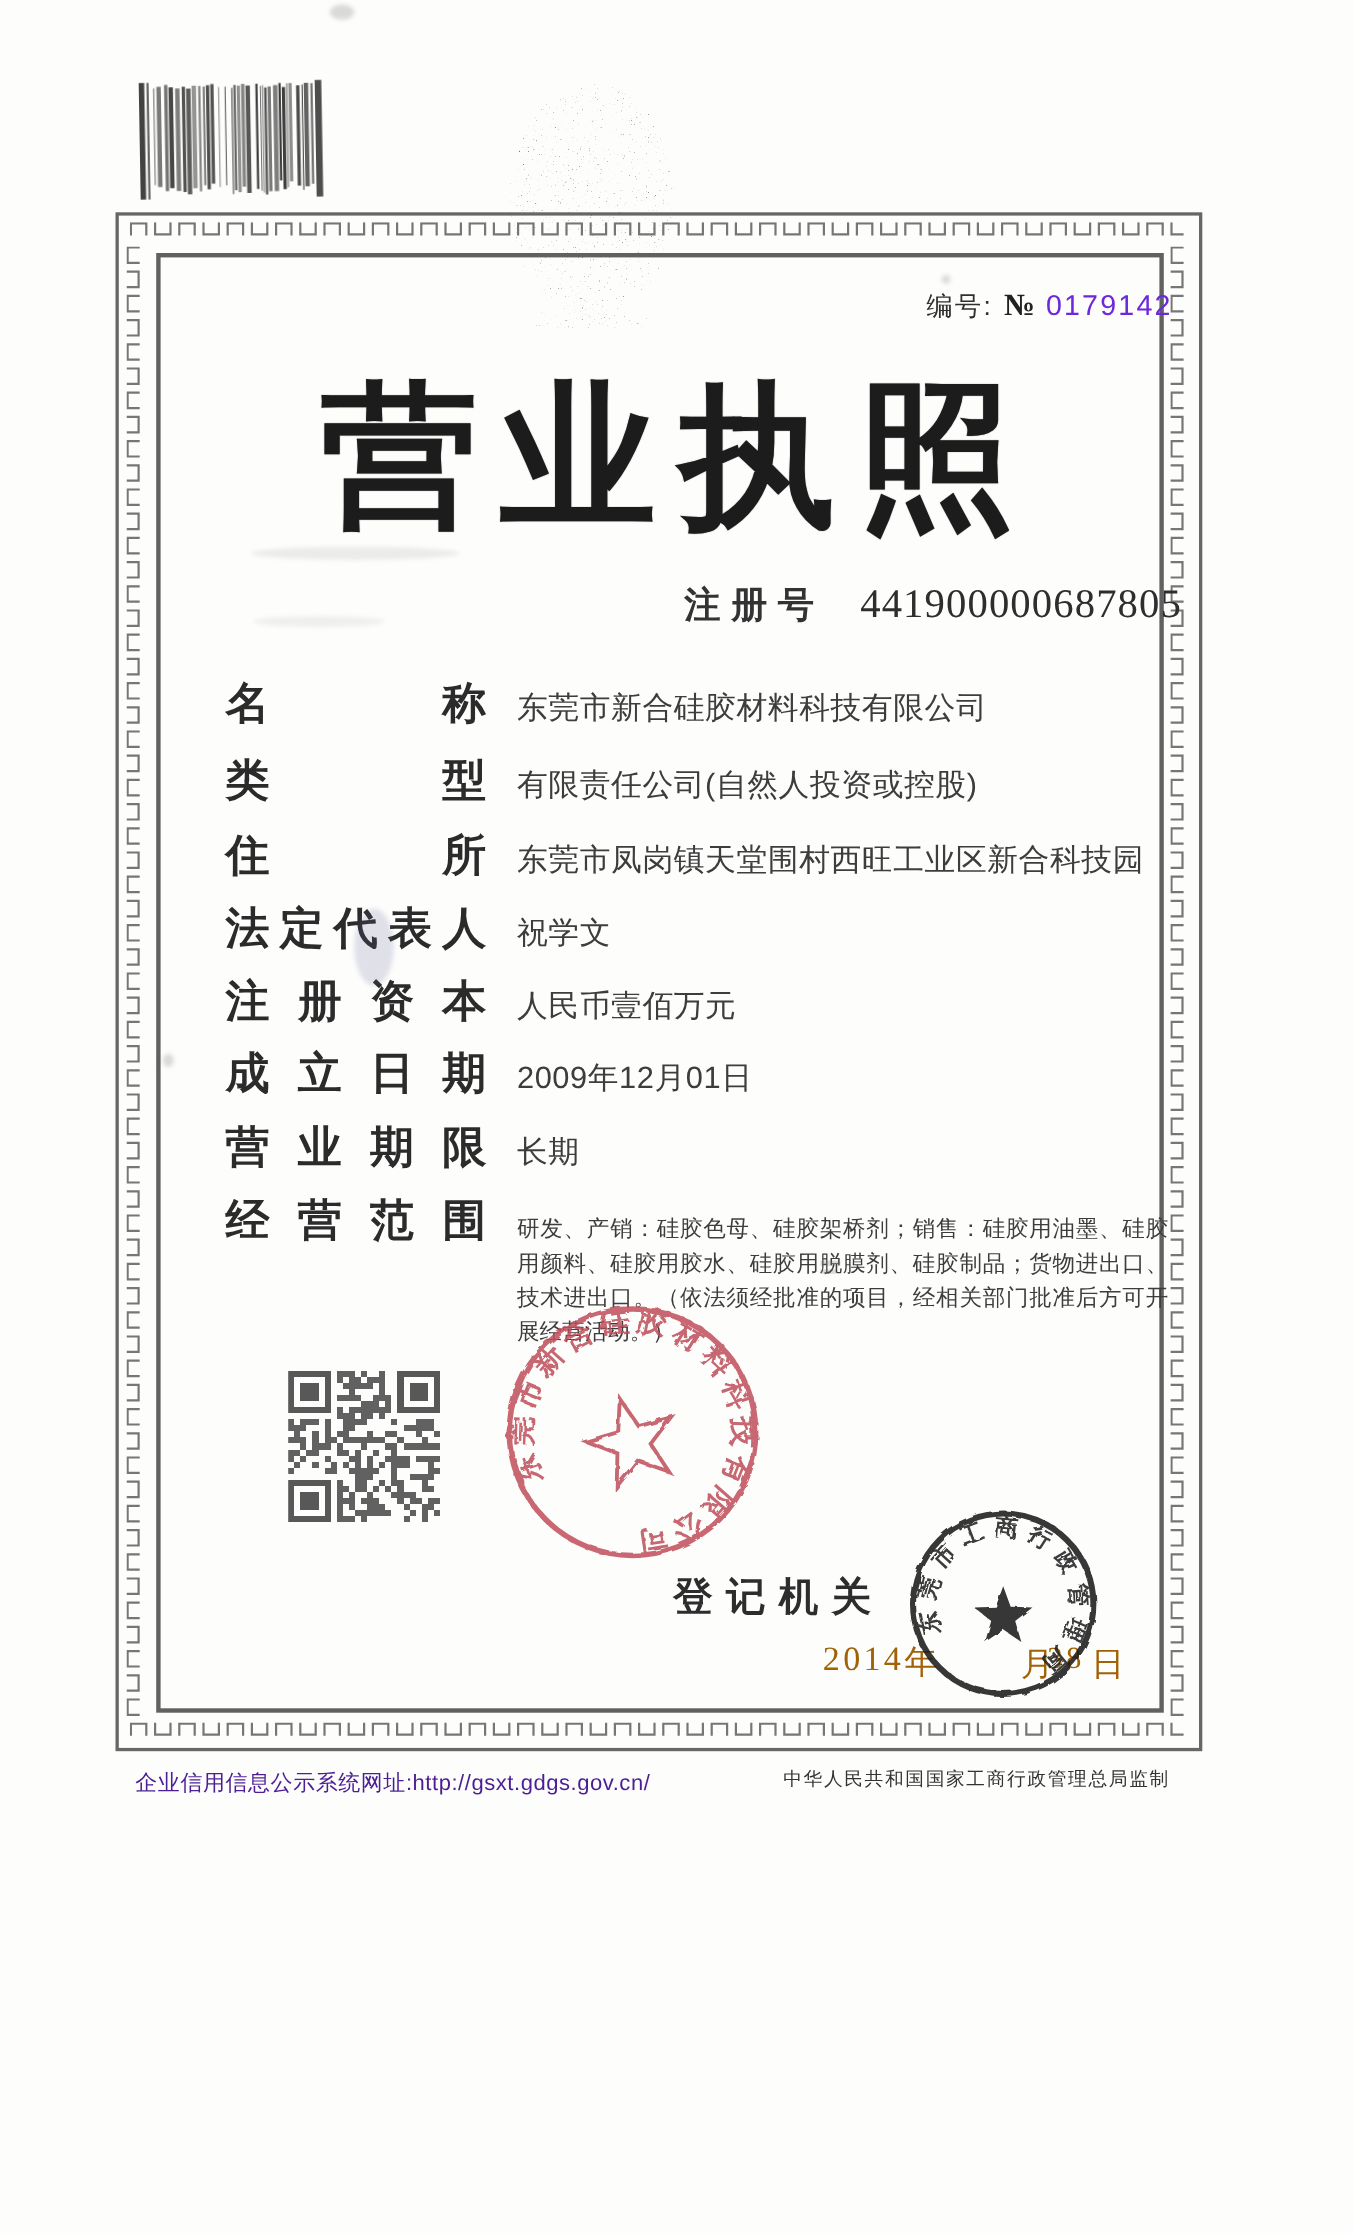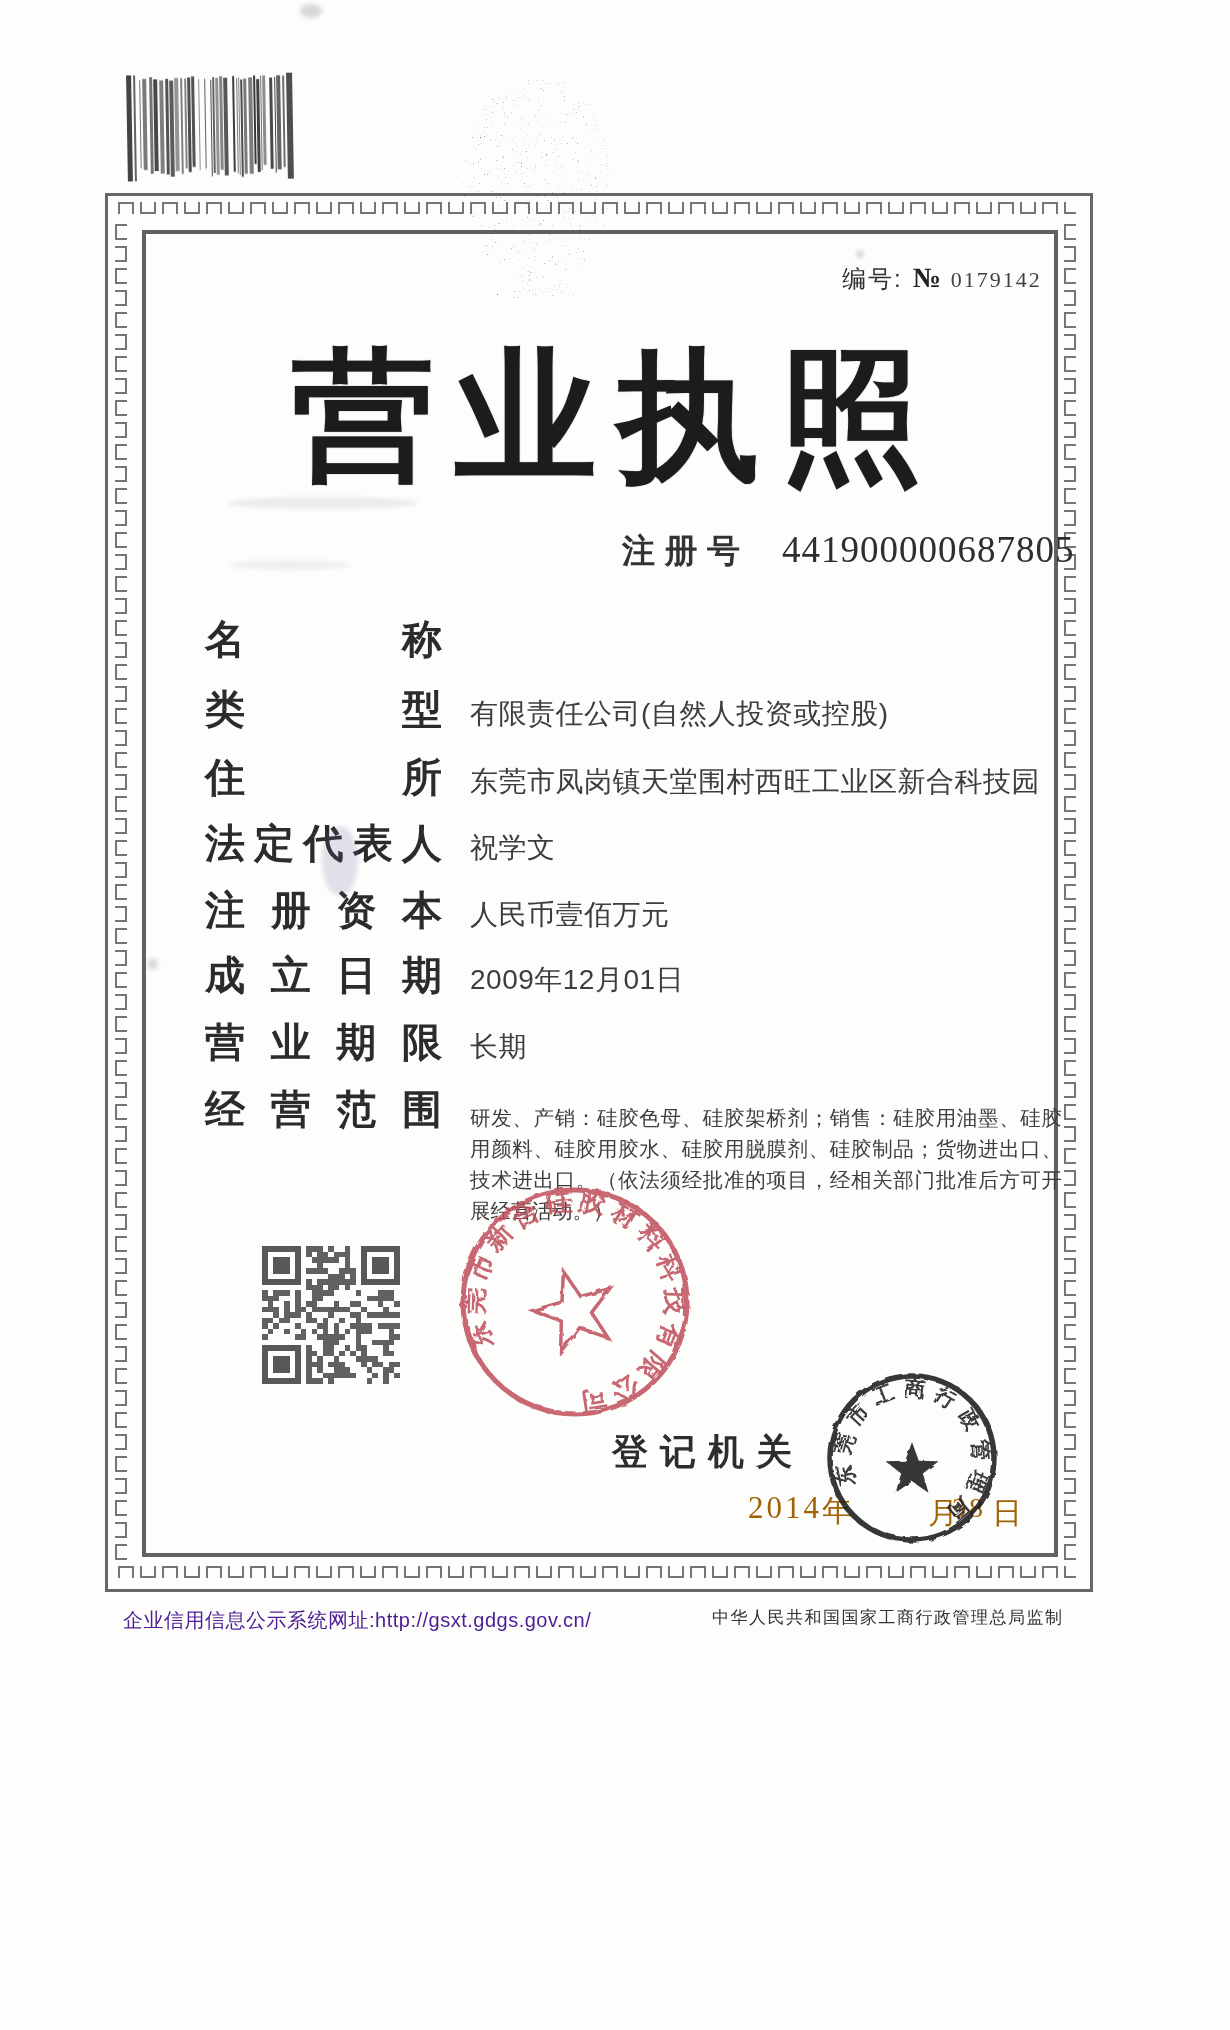"0179142" #serial .snum { color: #404040 -> #6d28d9; font-family: Liberation Serif, serif -> Liberation Sans, sans-serif; font-size: 22px -> 26px }
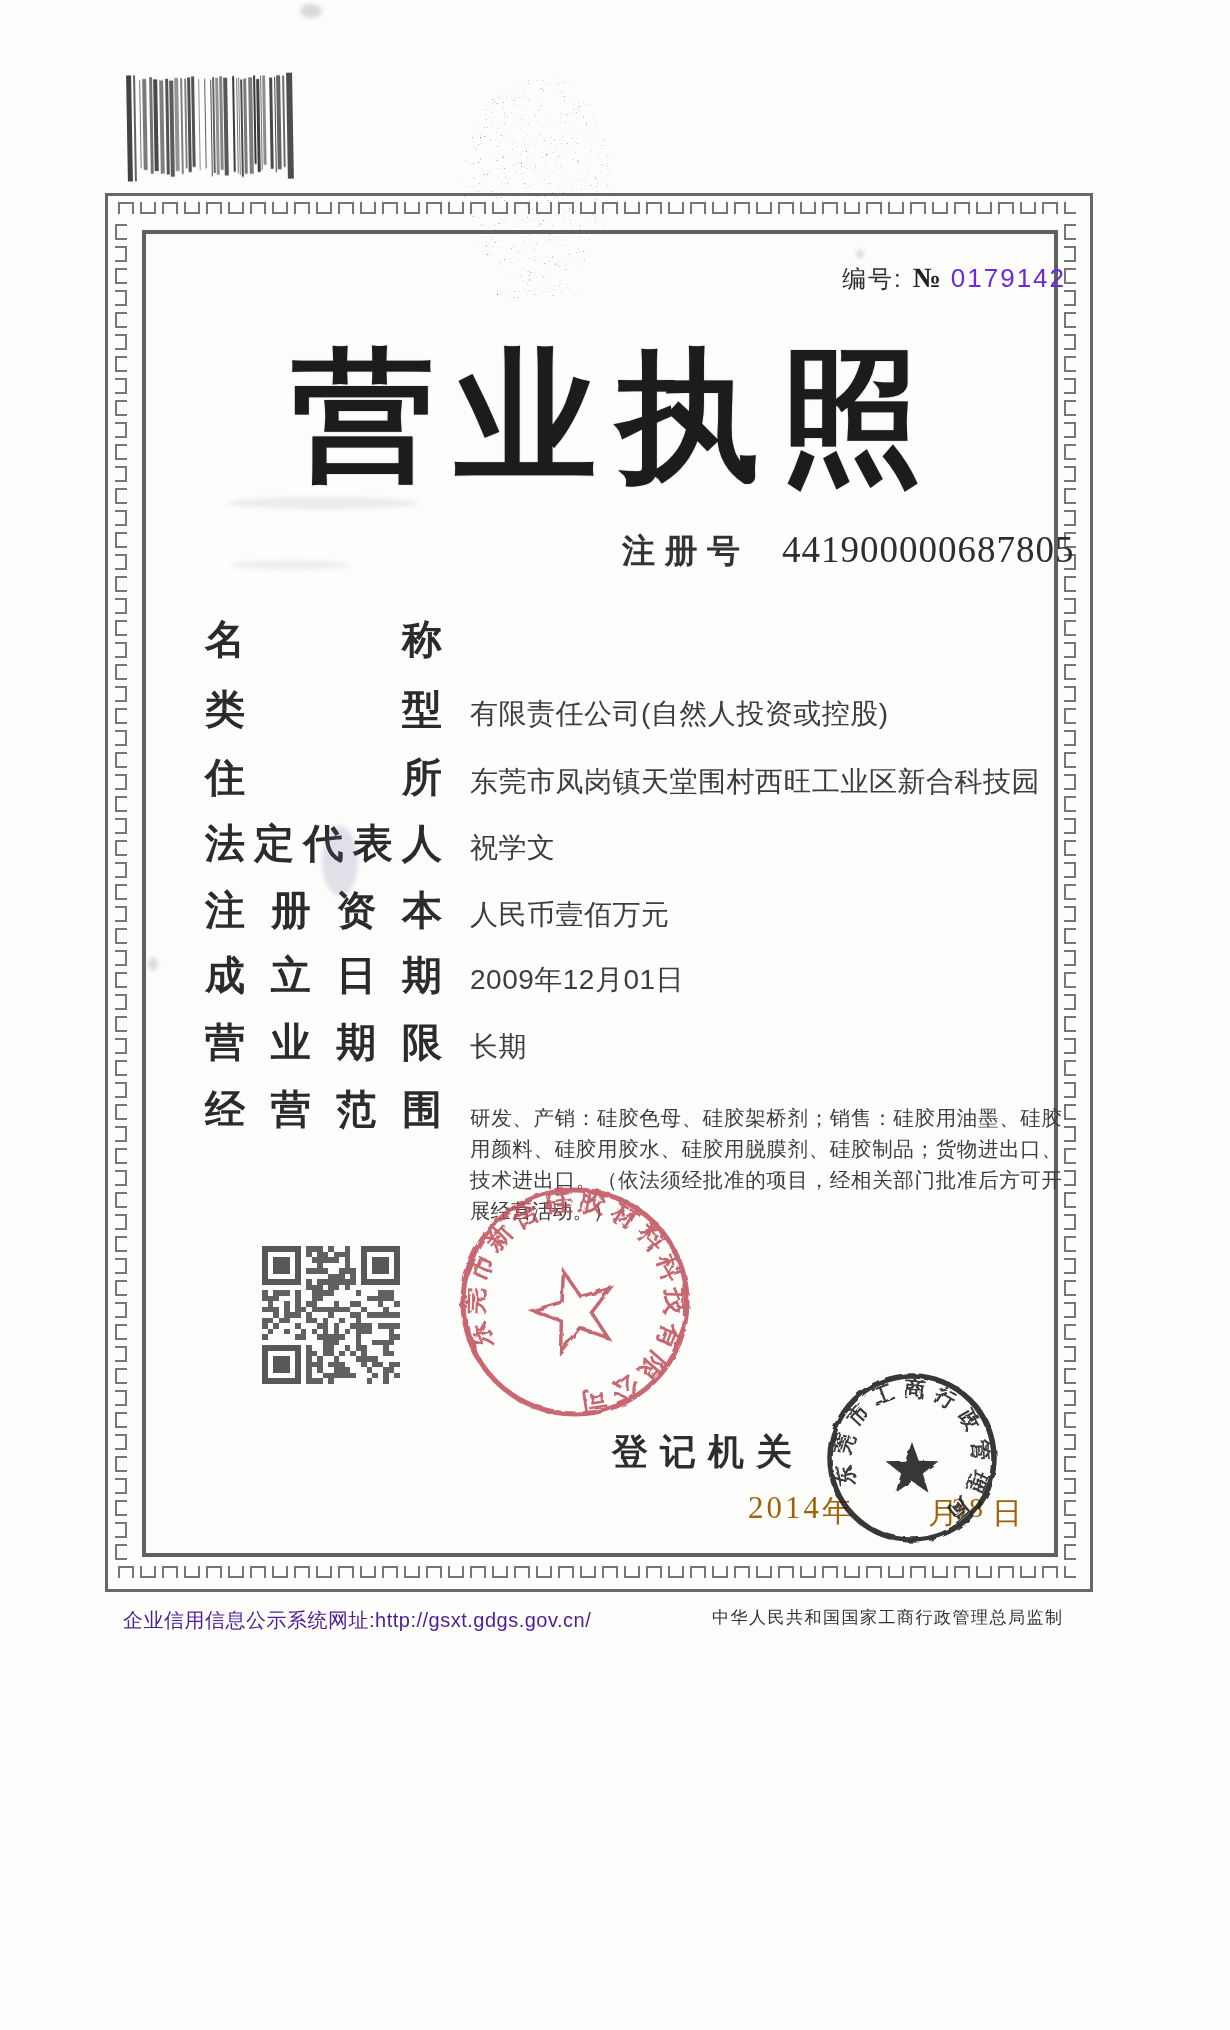"东莞市新合硅胶材料科技有限公司" span.val { html: none -> <span>东莞市新合硅胶材料科技有限公司</span> }
